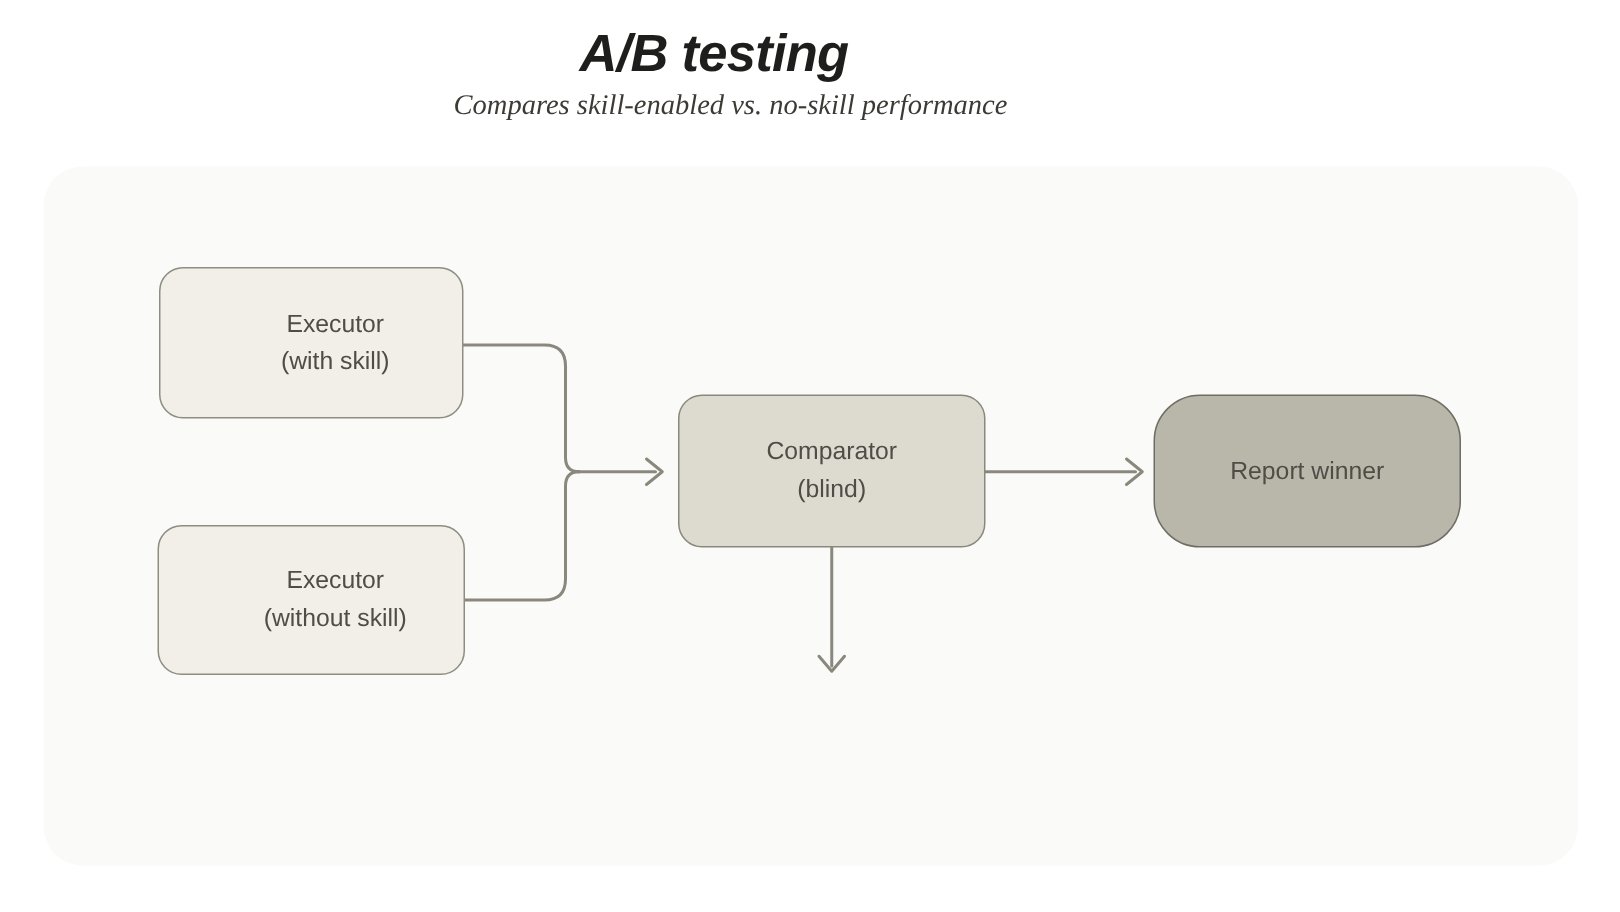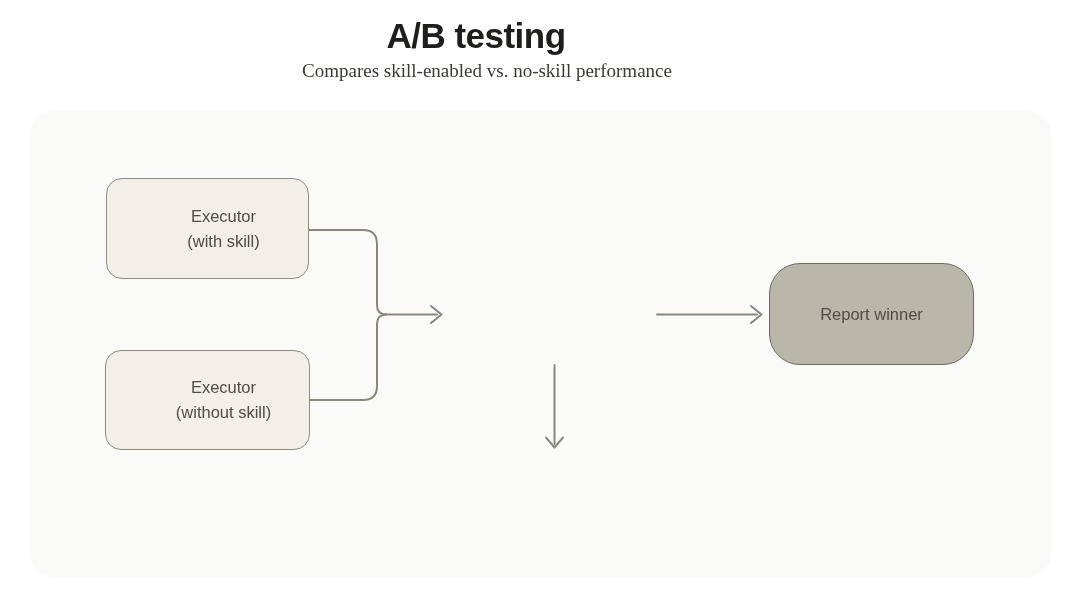"A/B testing" .header { font-style: none -> italic }
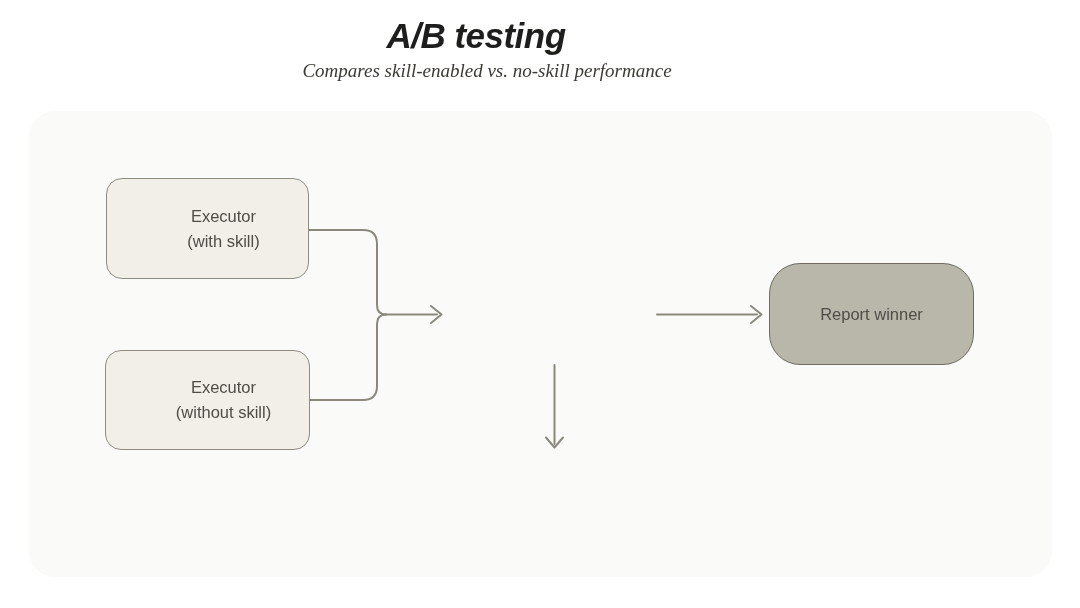"Comparator" div.node { html: none -> <div>Comparator (blind)</div> }
